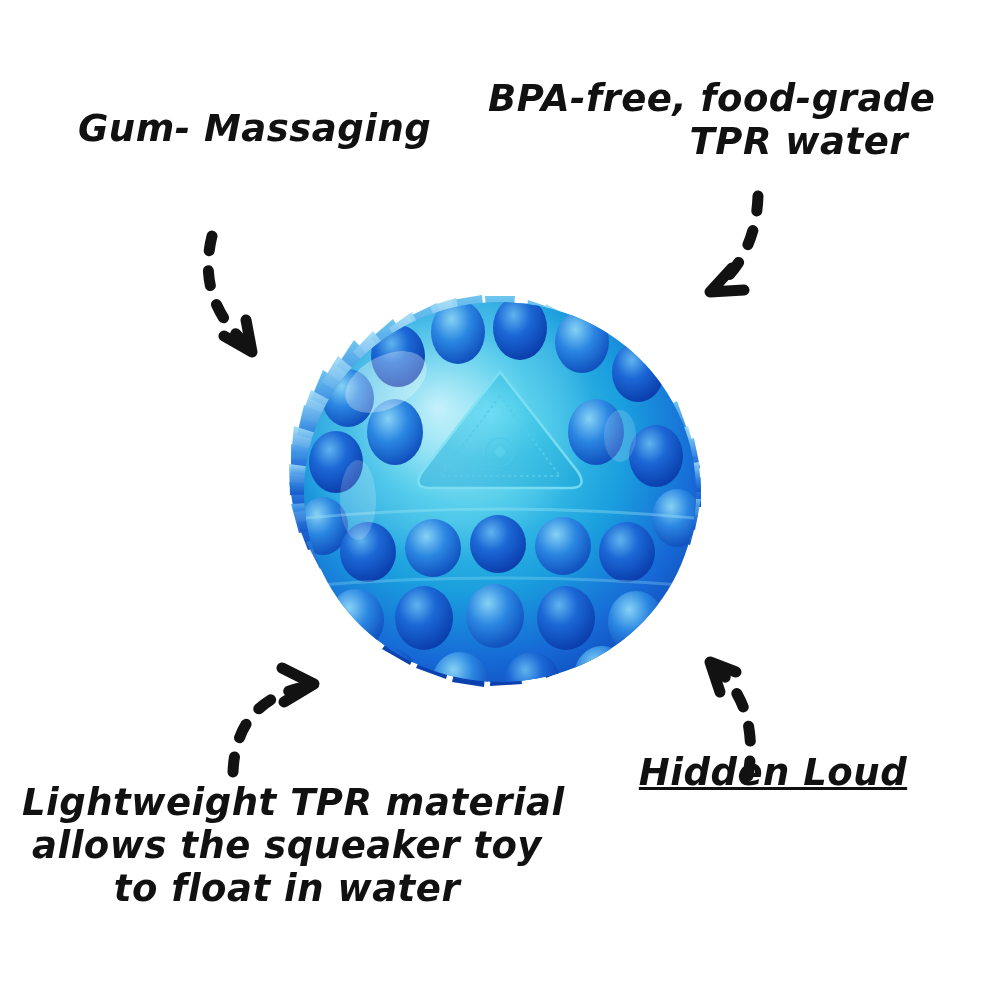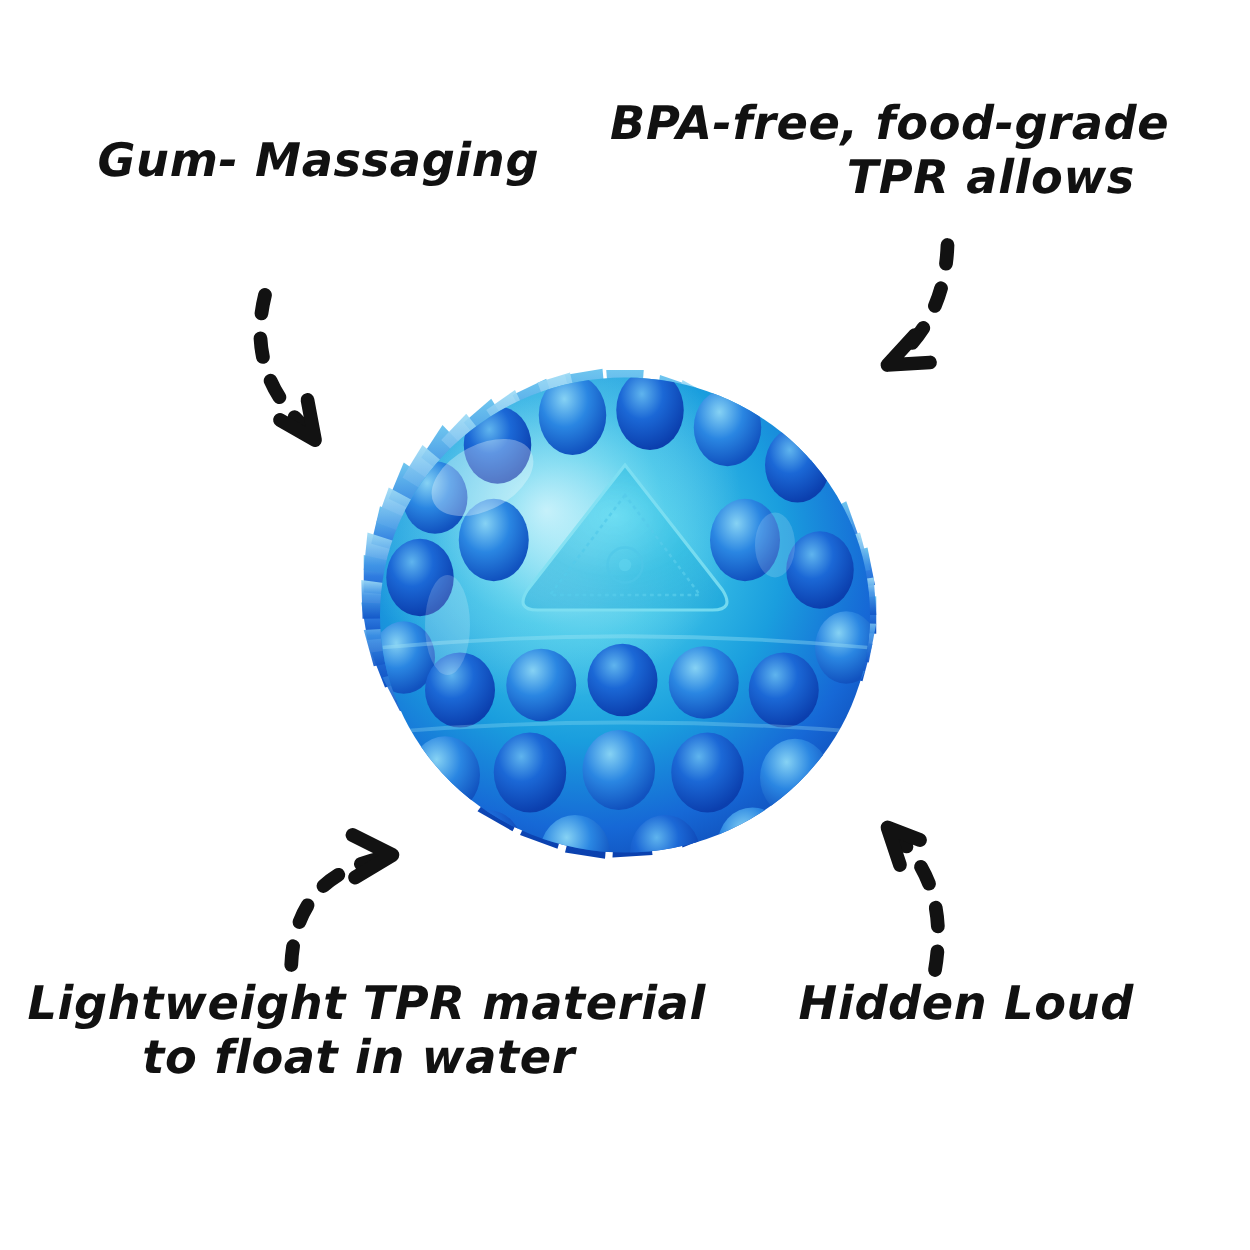"TPR allows" span.ln { text: allows -> water }
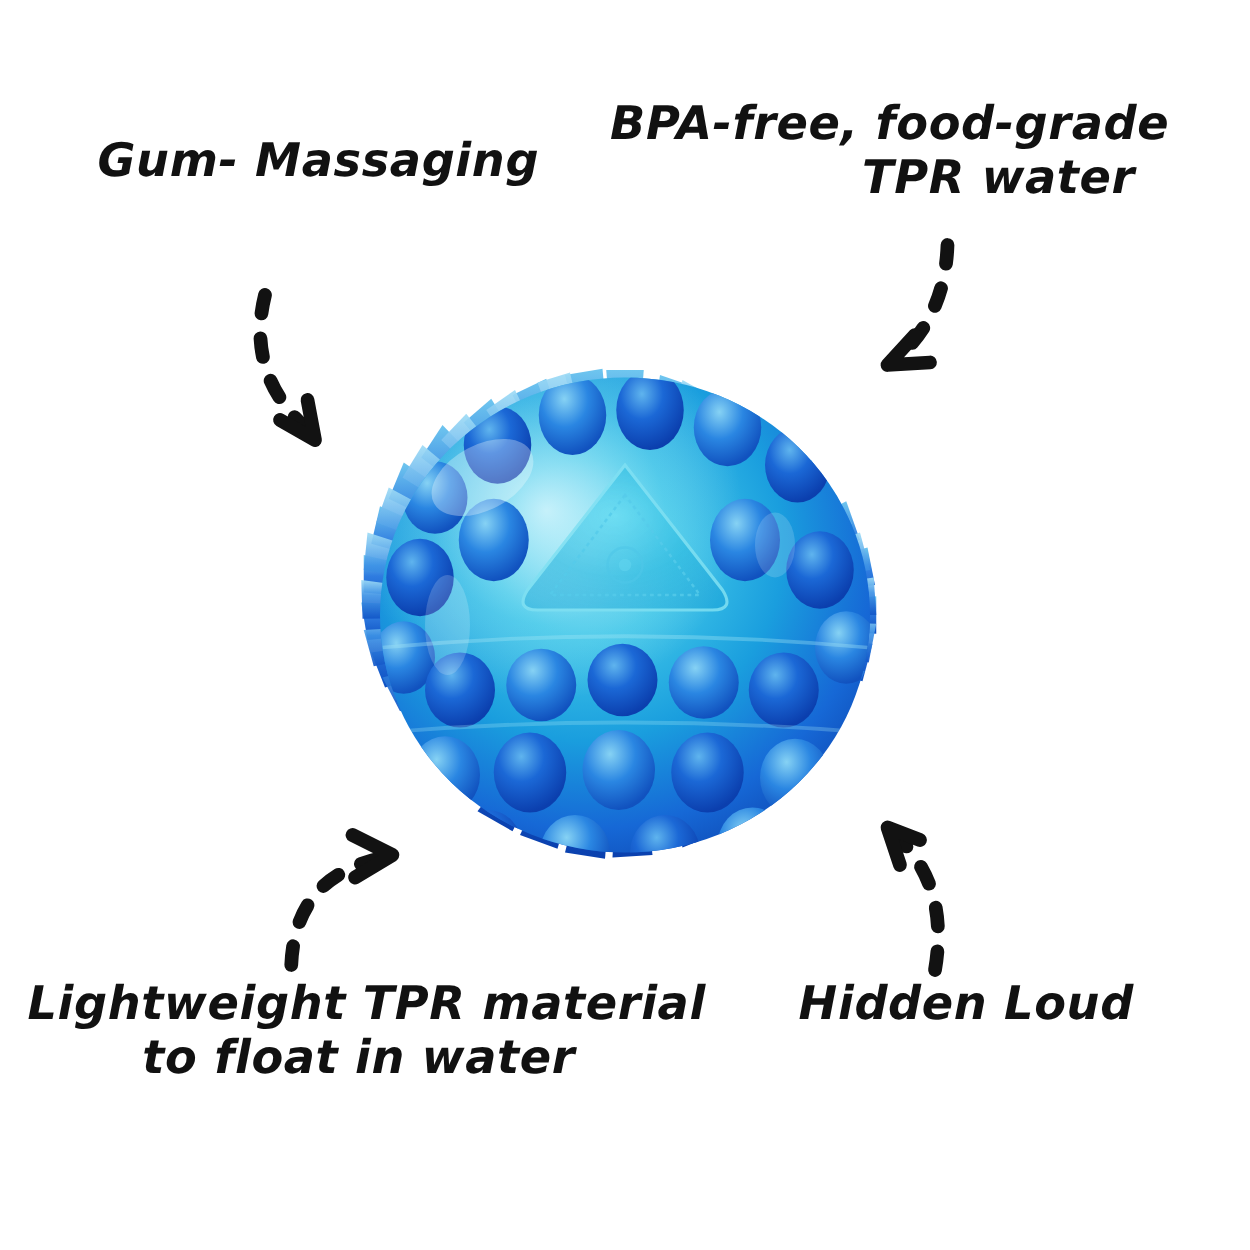"Hidden Loud" #label-squeak { text-decoration: none -> underline; top: 782px -> 752px }
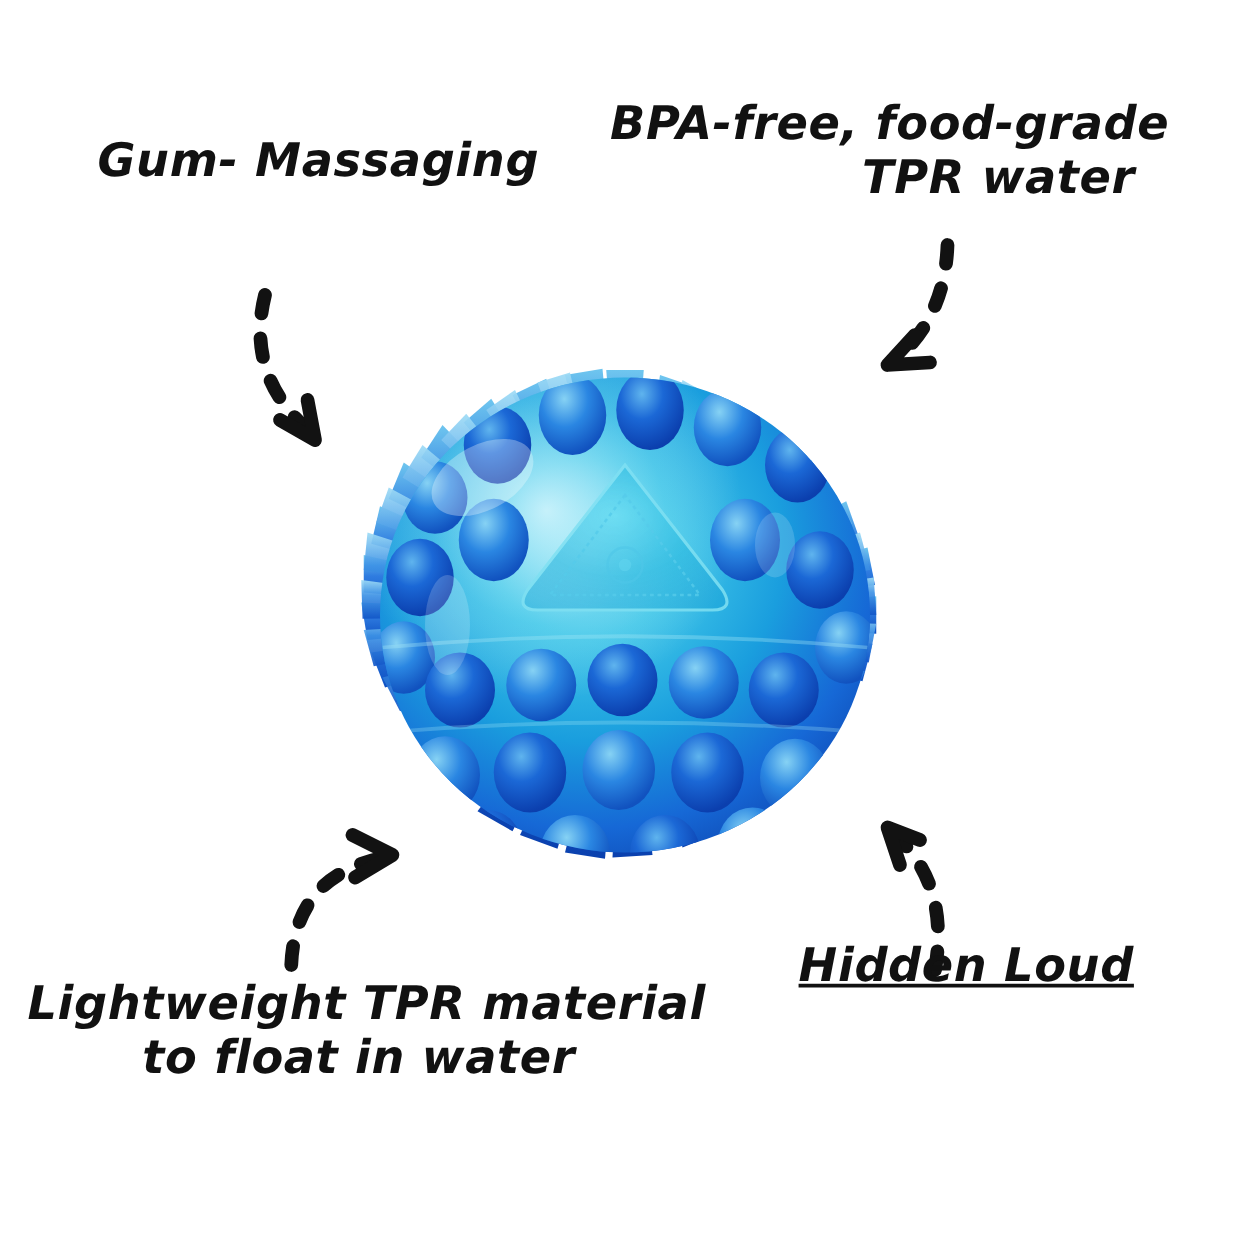"allows the squeaker toy" span.ln { html: none -> <span>allows the squeaker toy</span> }
